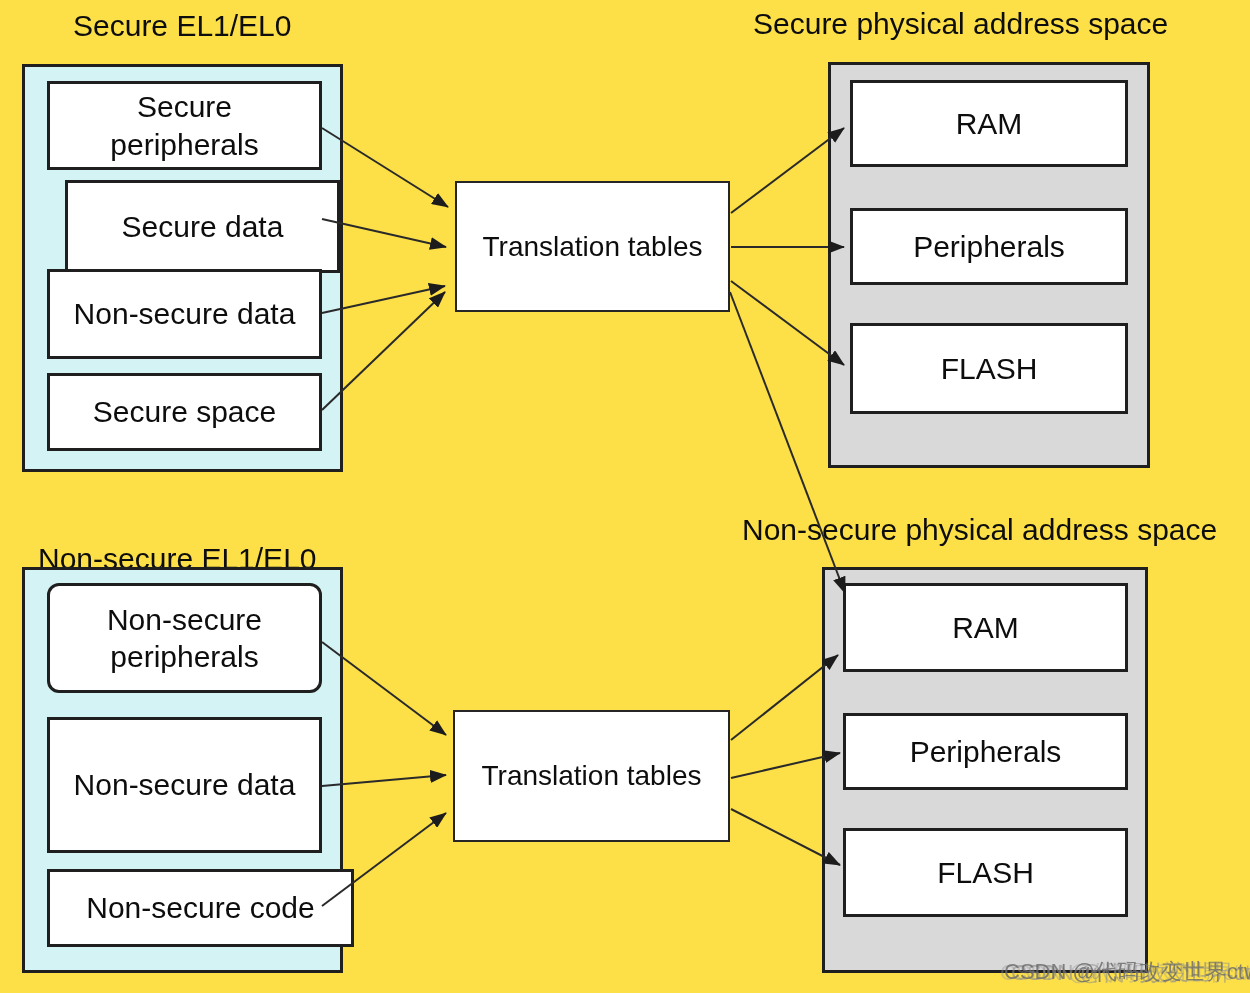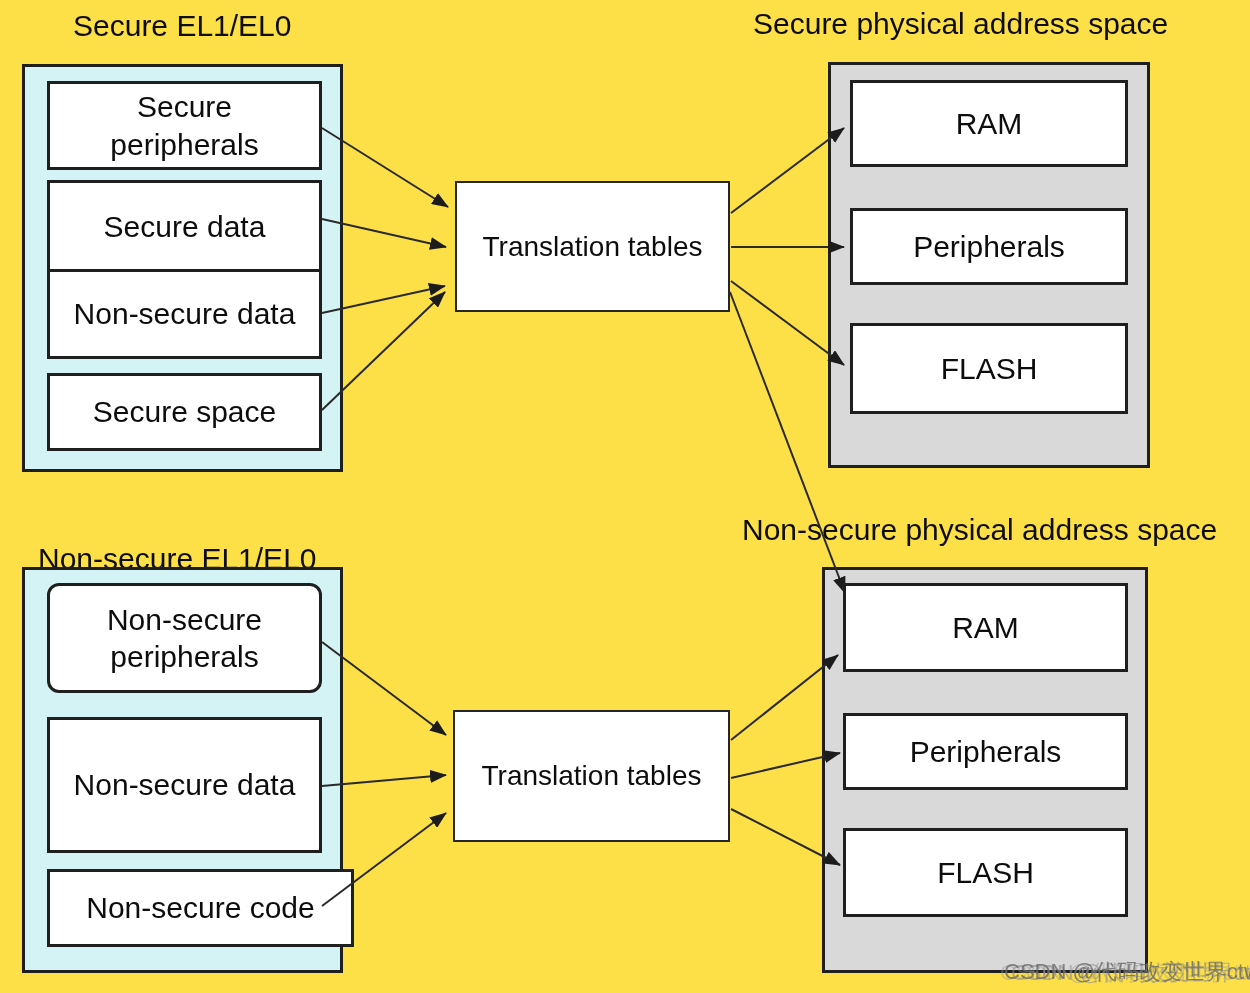"Secure data" div.box { left: 22px -> 40px }
